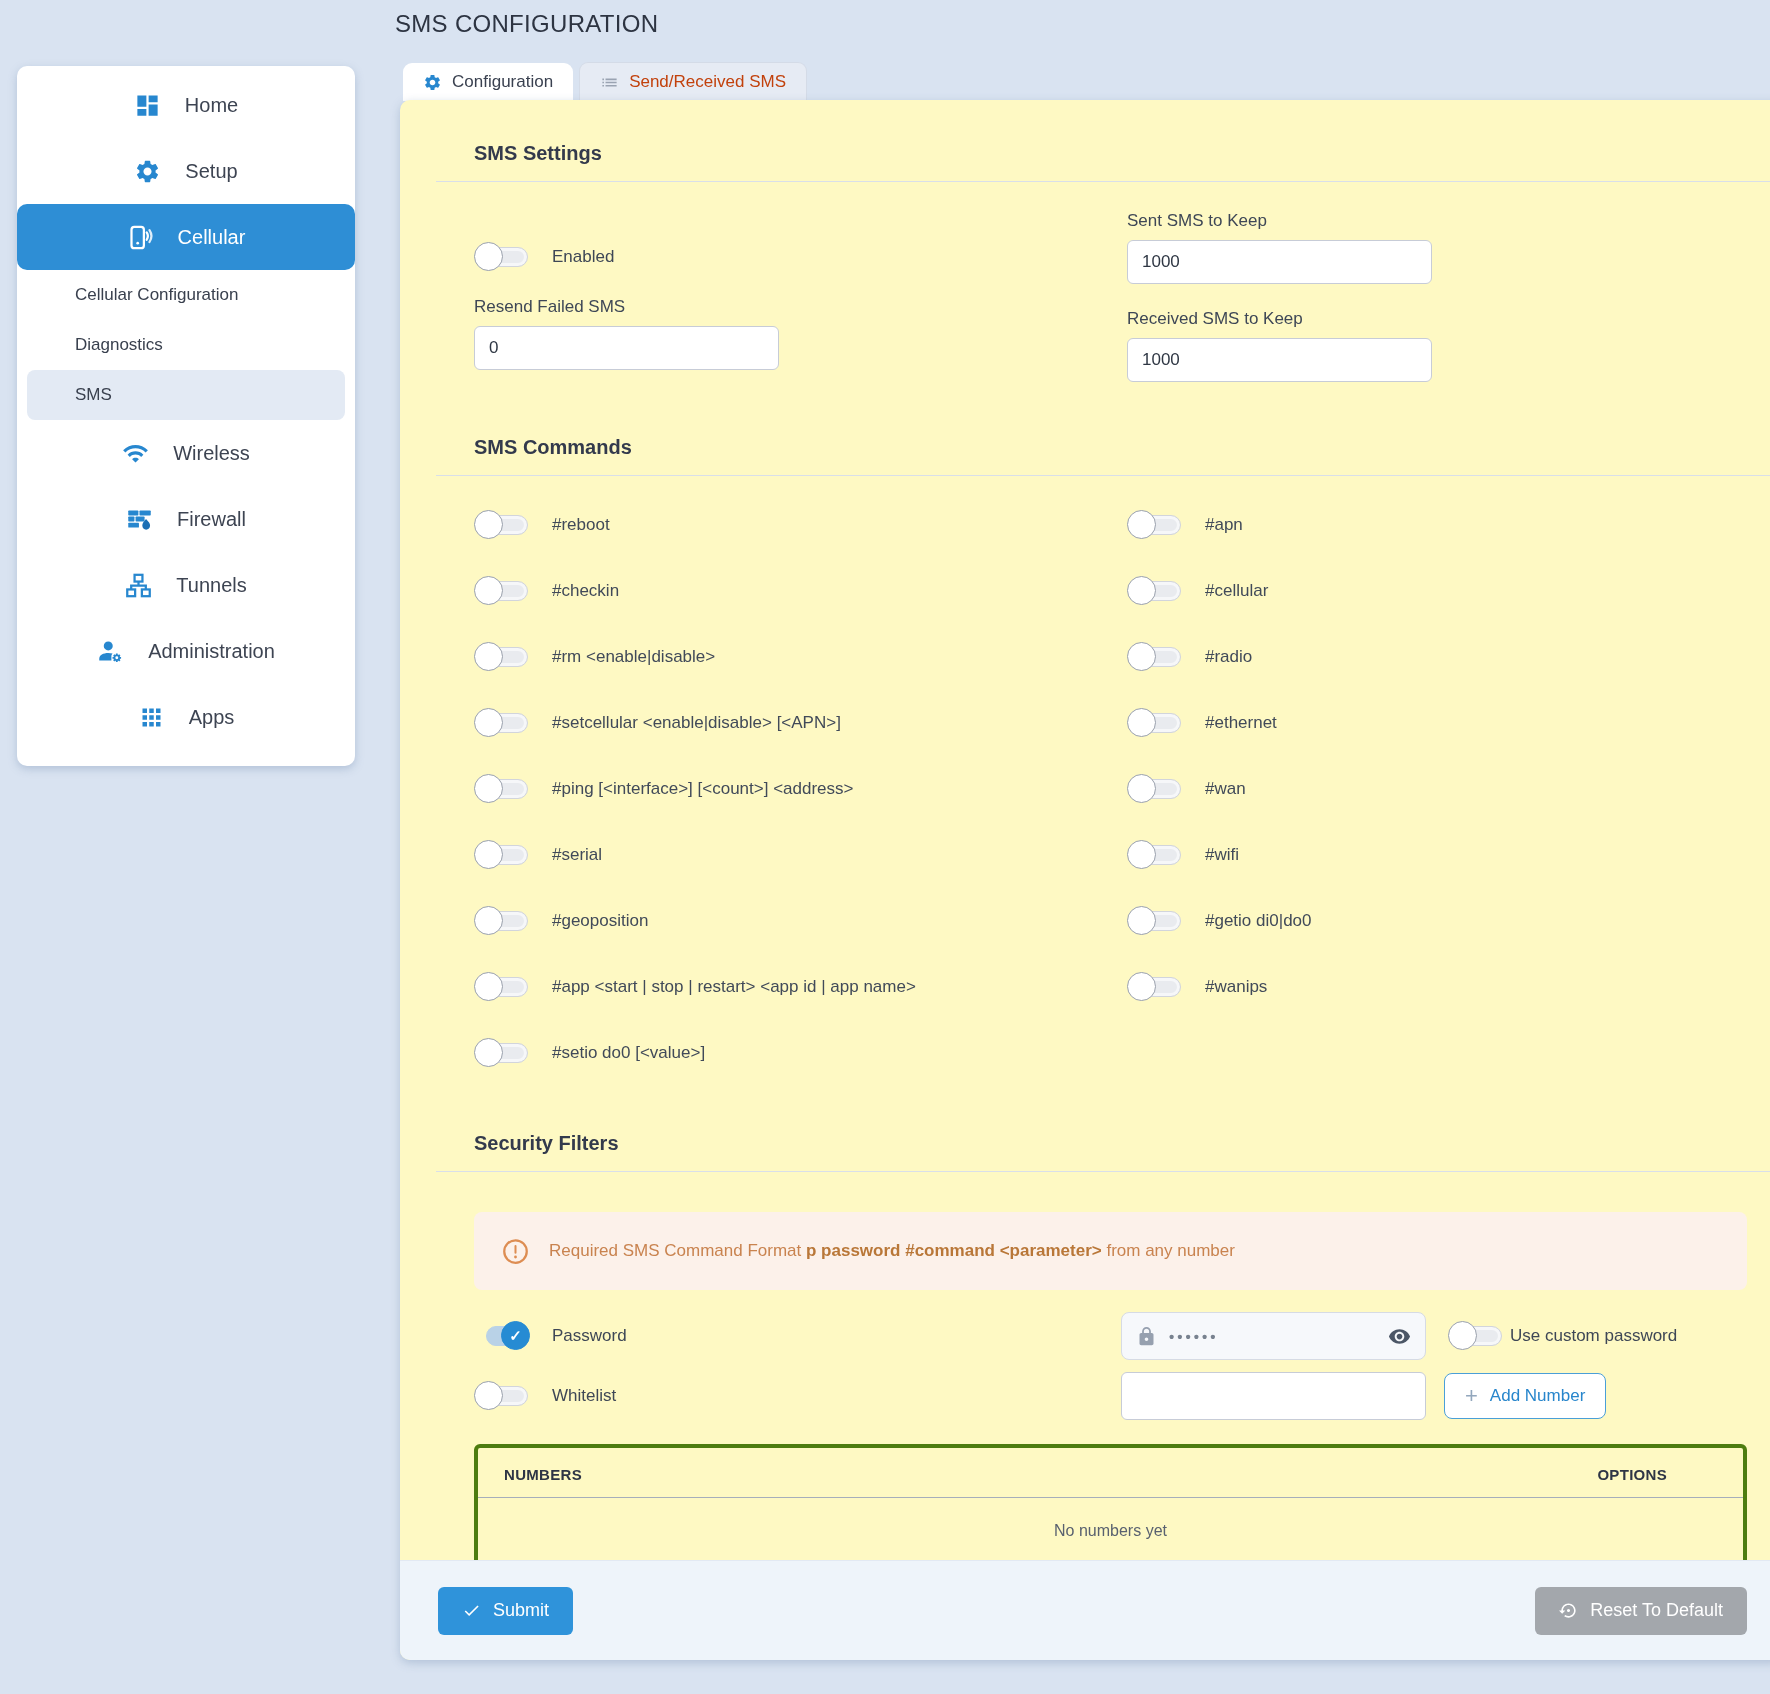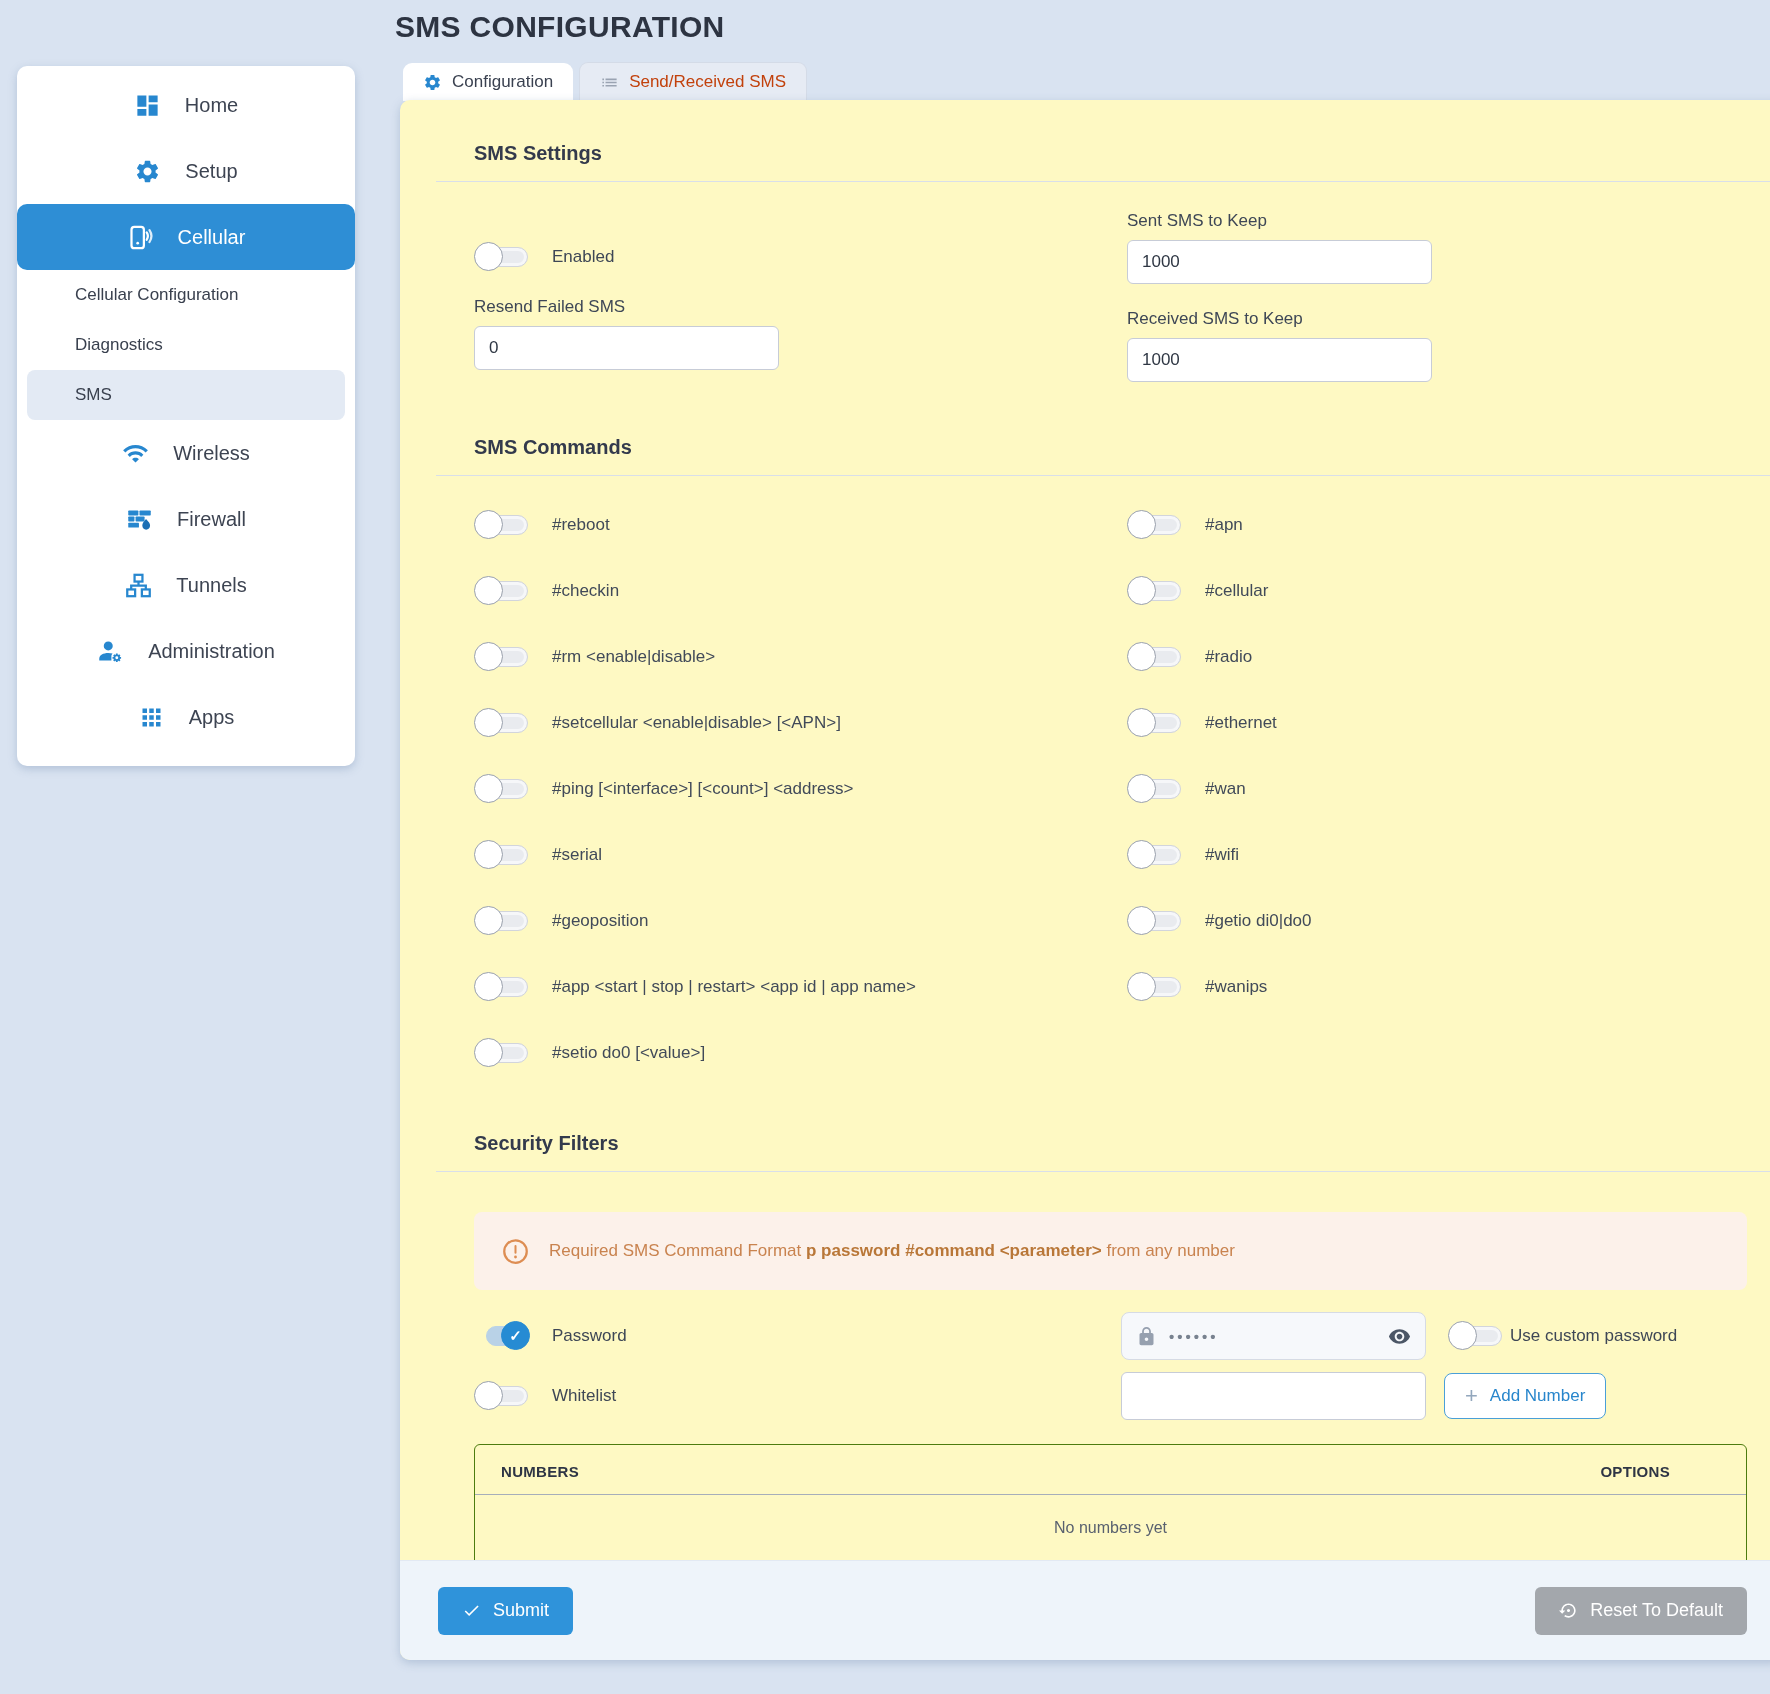"SMS CONFIGURATION" .page-title { font-size: 30px -> 24px; font-weight: 700 -> 400 }
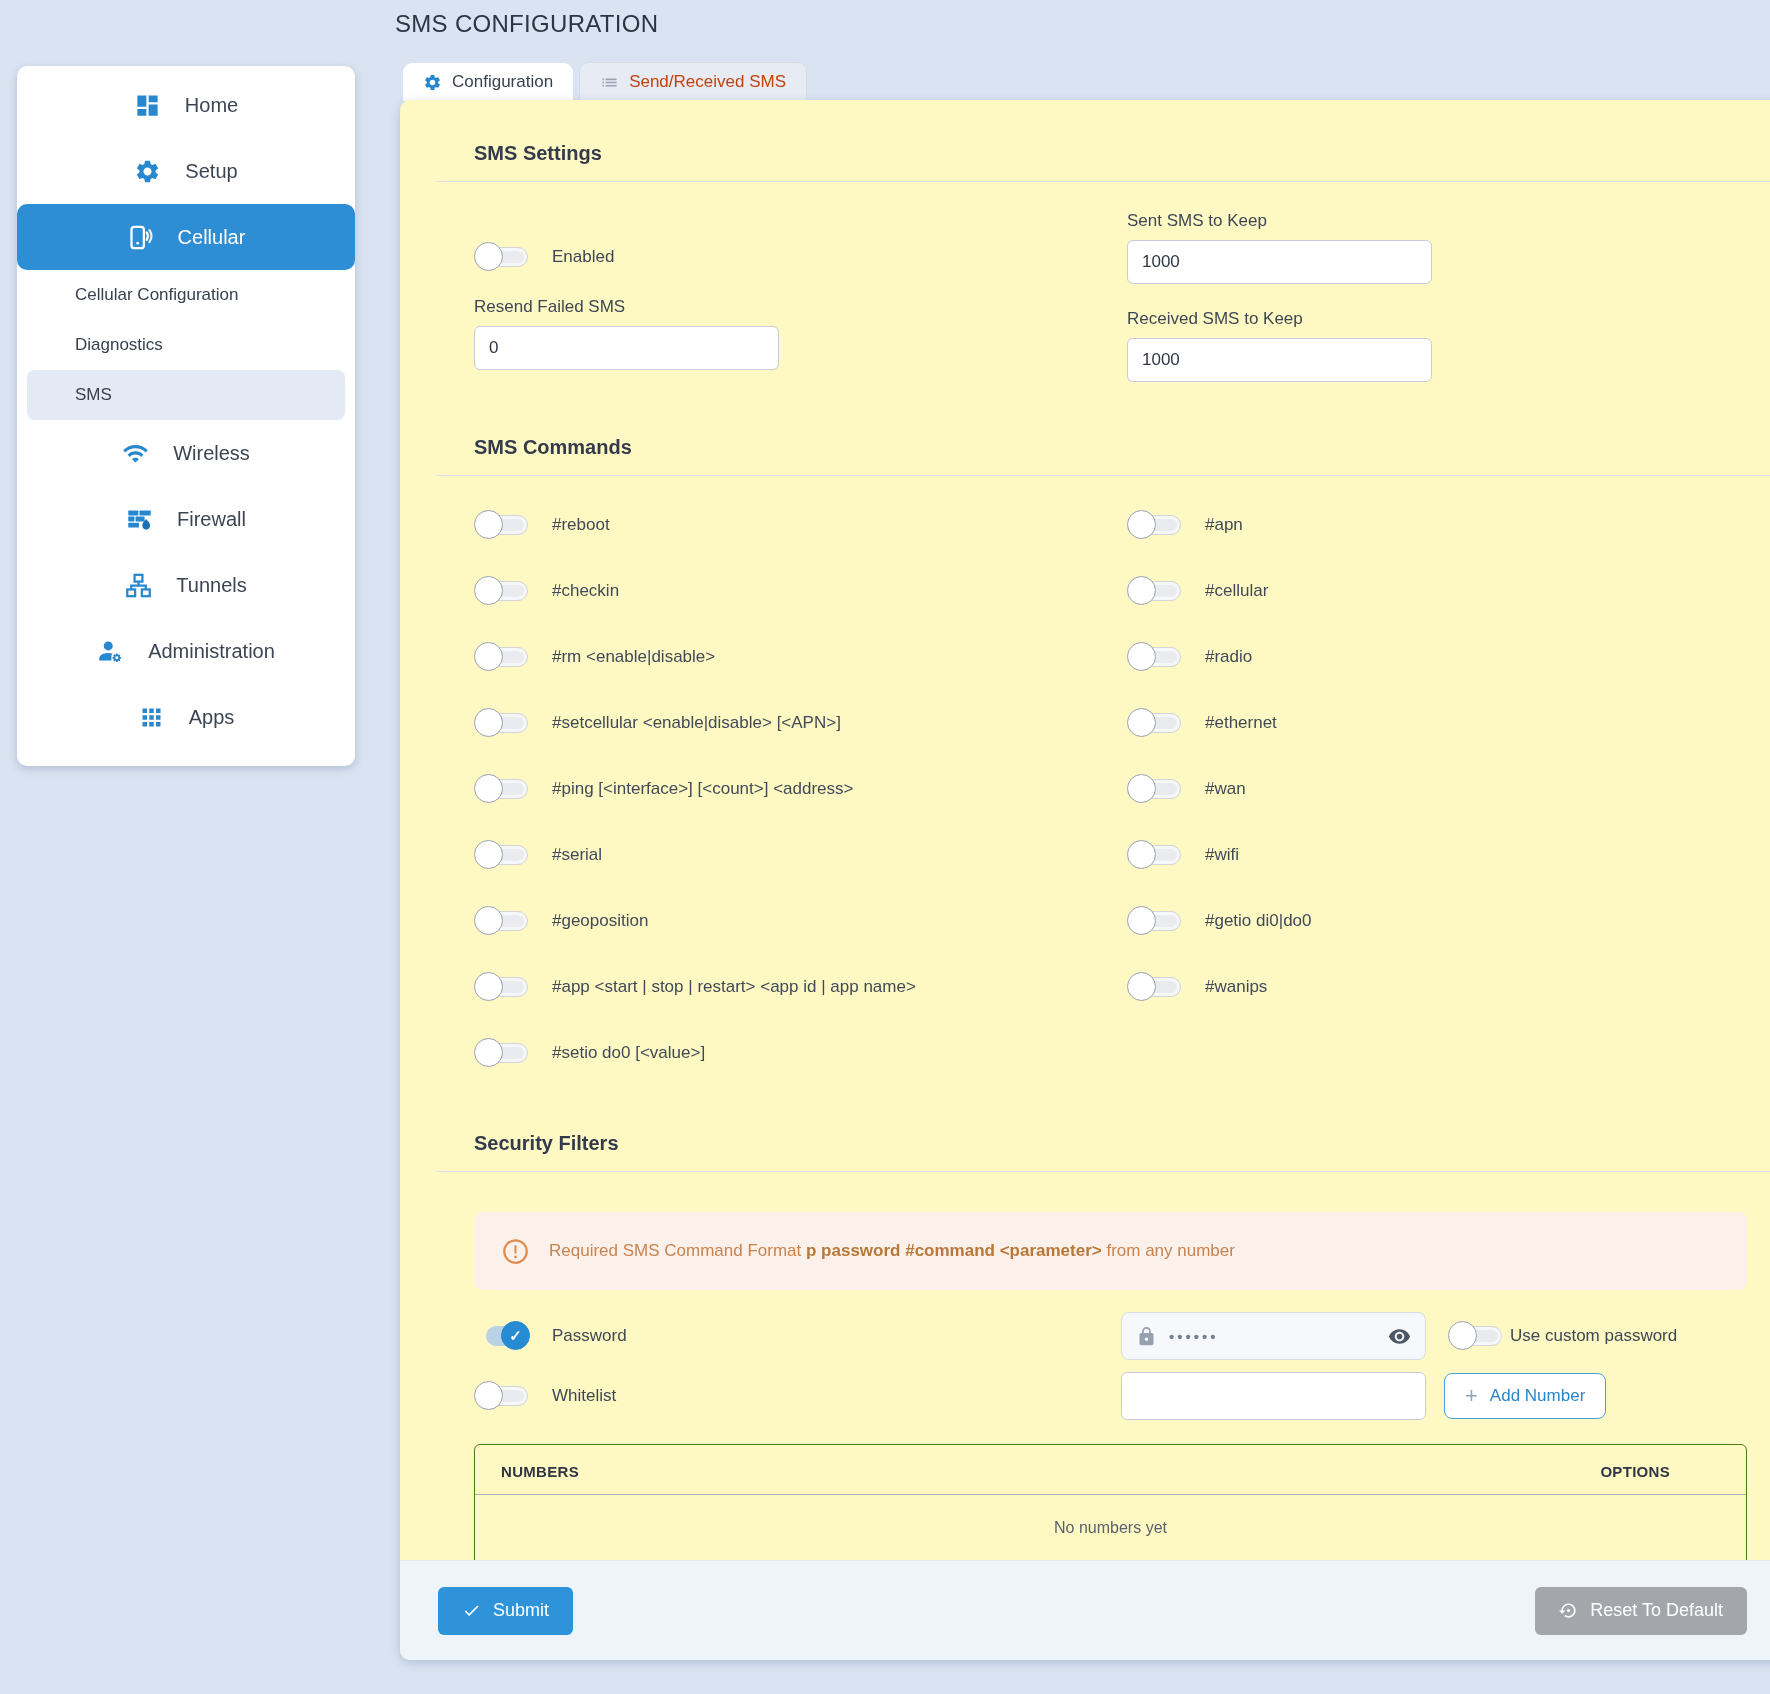"NUMBERS" .num-table { border: 1px solid #4d7c0f -> 4px solid #4d7c0f }
